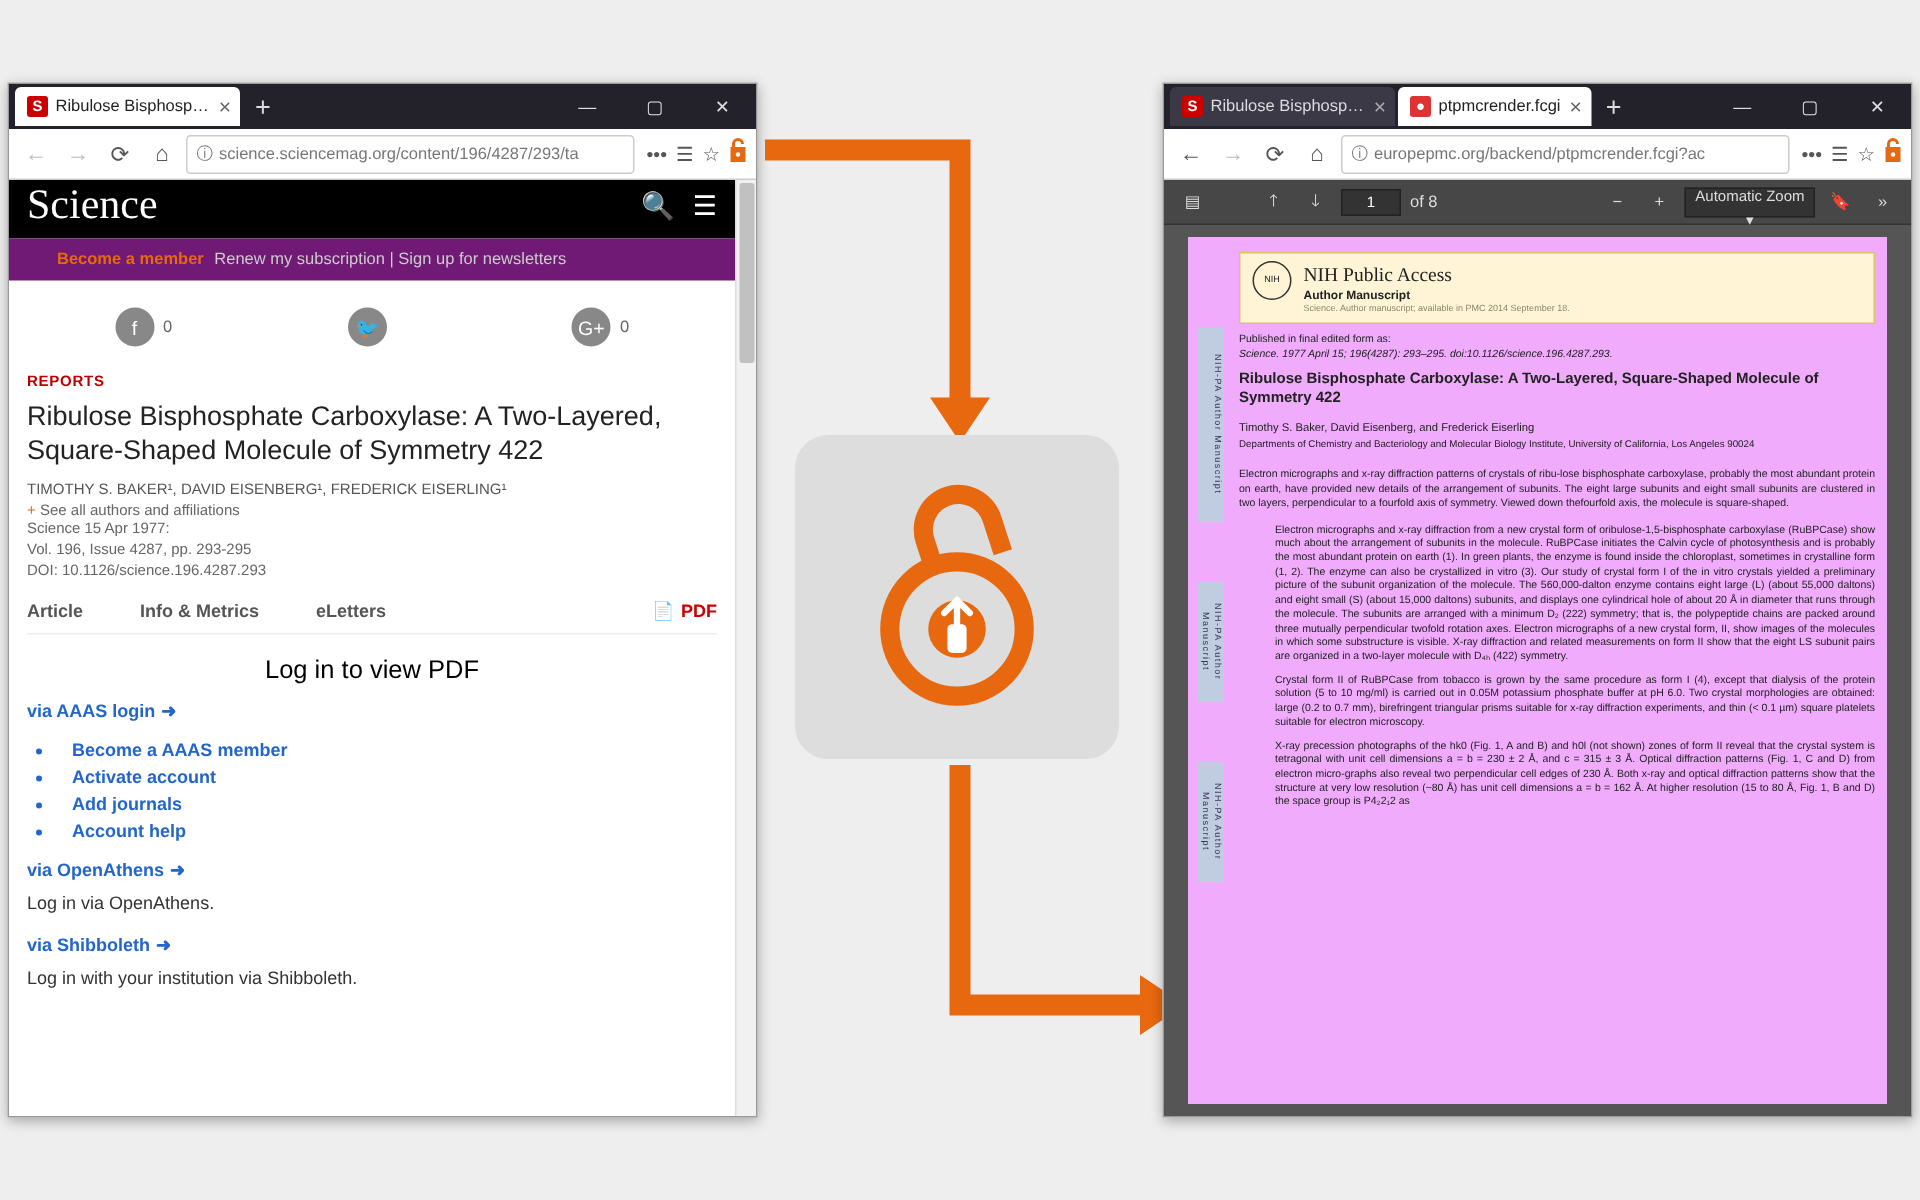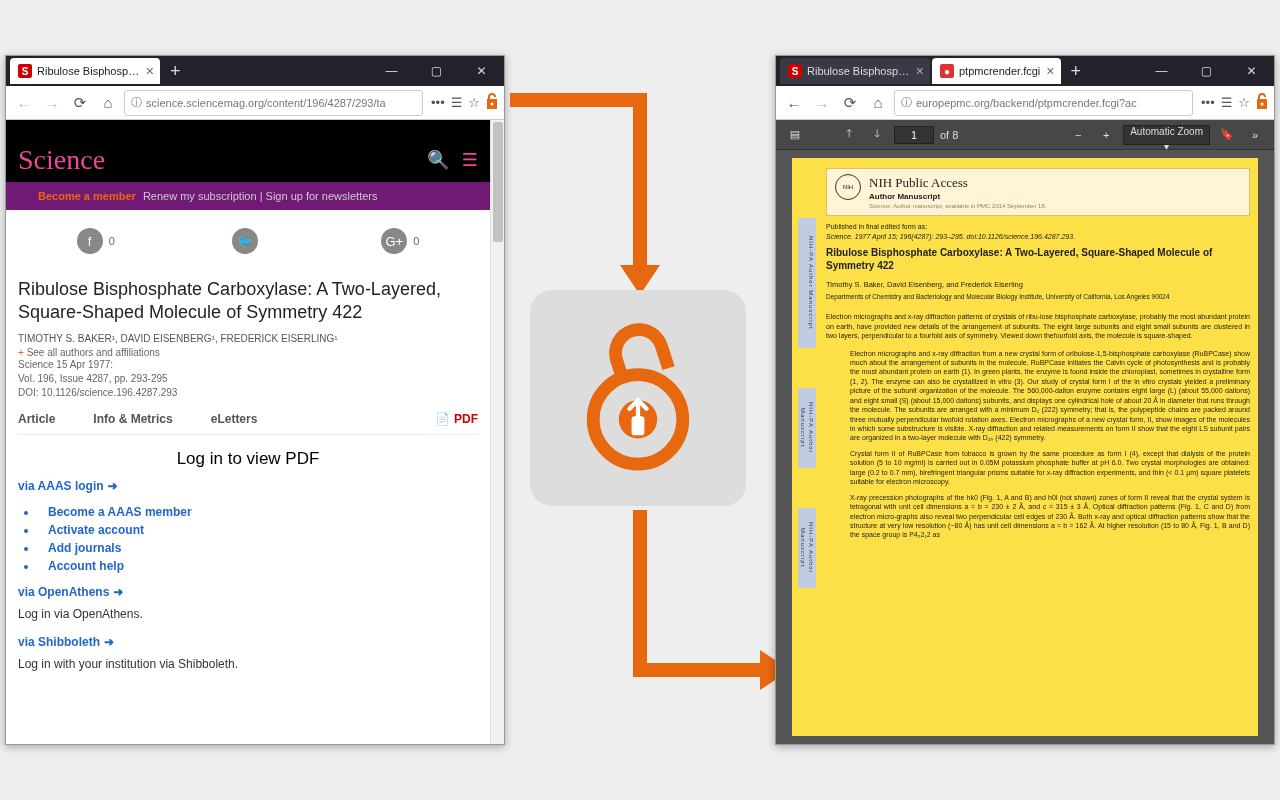"Science" .sci-header { color: #ec4899 -> #ffffff; padding: 24px 12px 6px -> 1px 12px 6px }
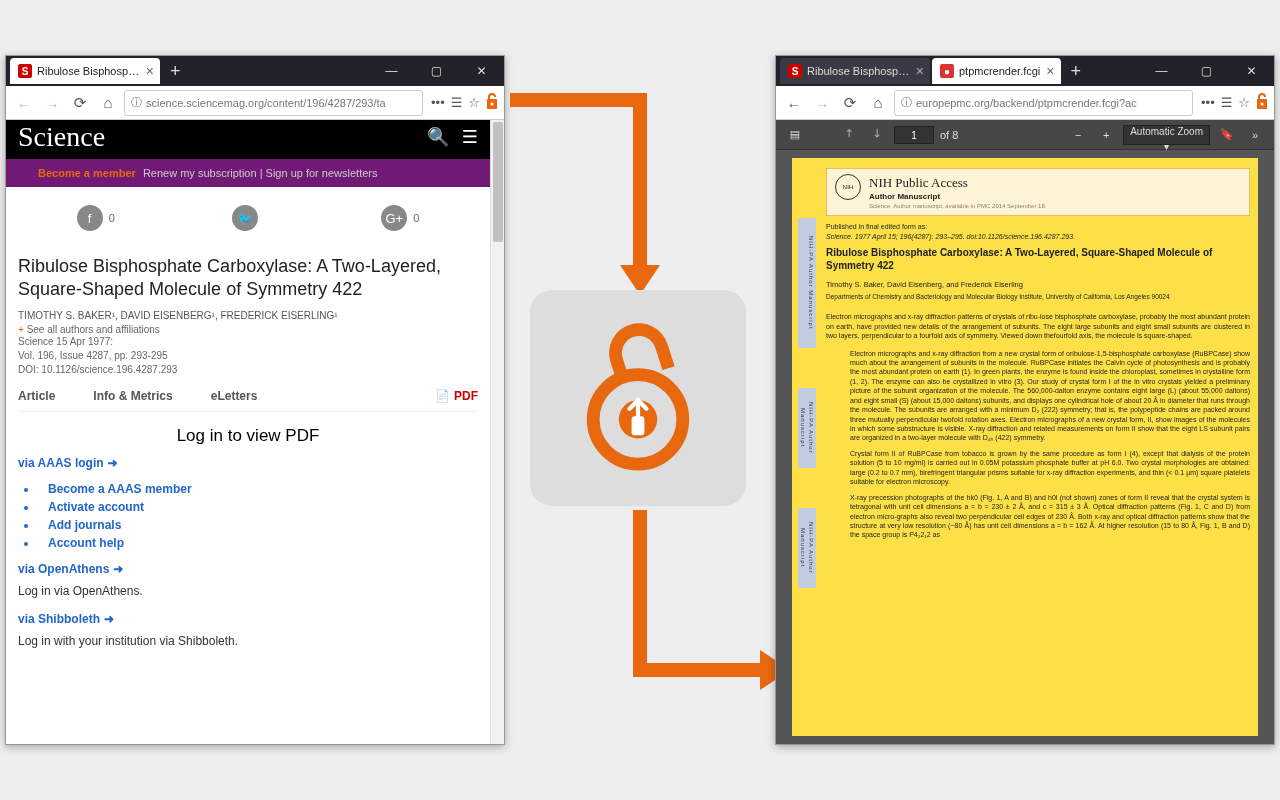"NIH Public Access" .pdf-page { background: #fde047 -> #f0abfc }
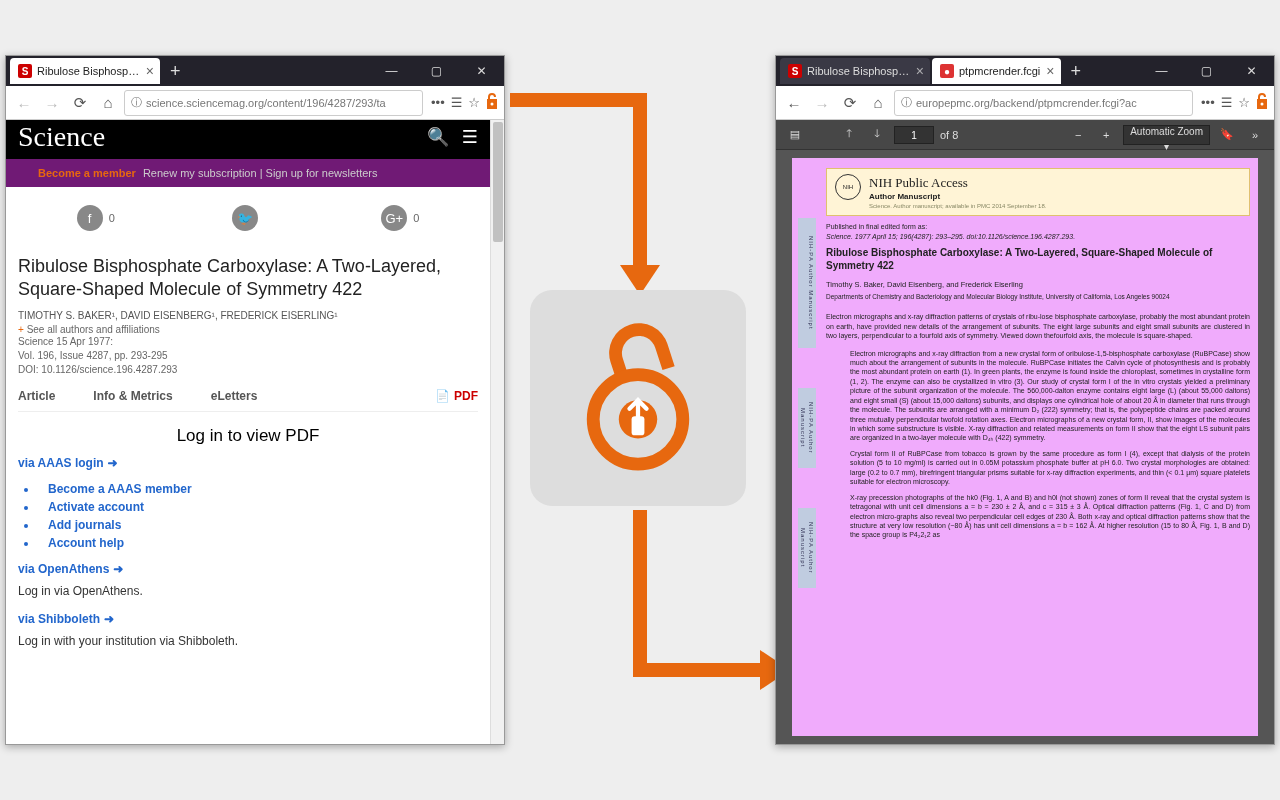"REPORTS" div.sci-reports { html: none -> <div>REPORTS</div> }
